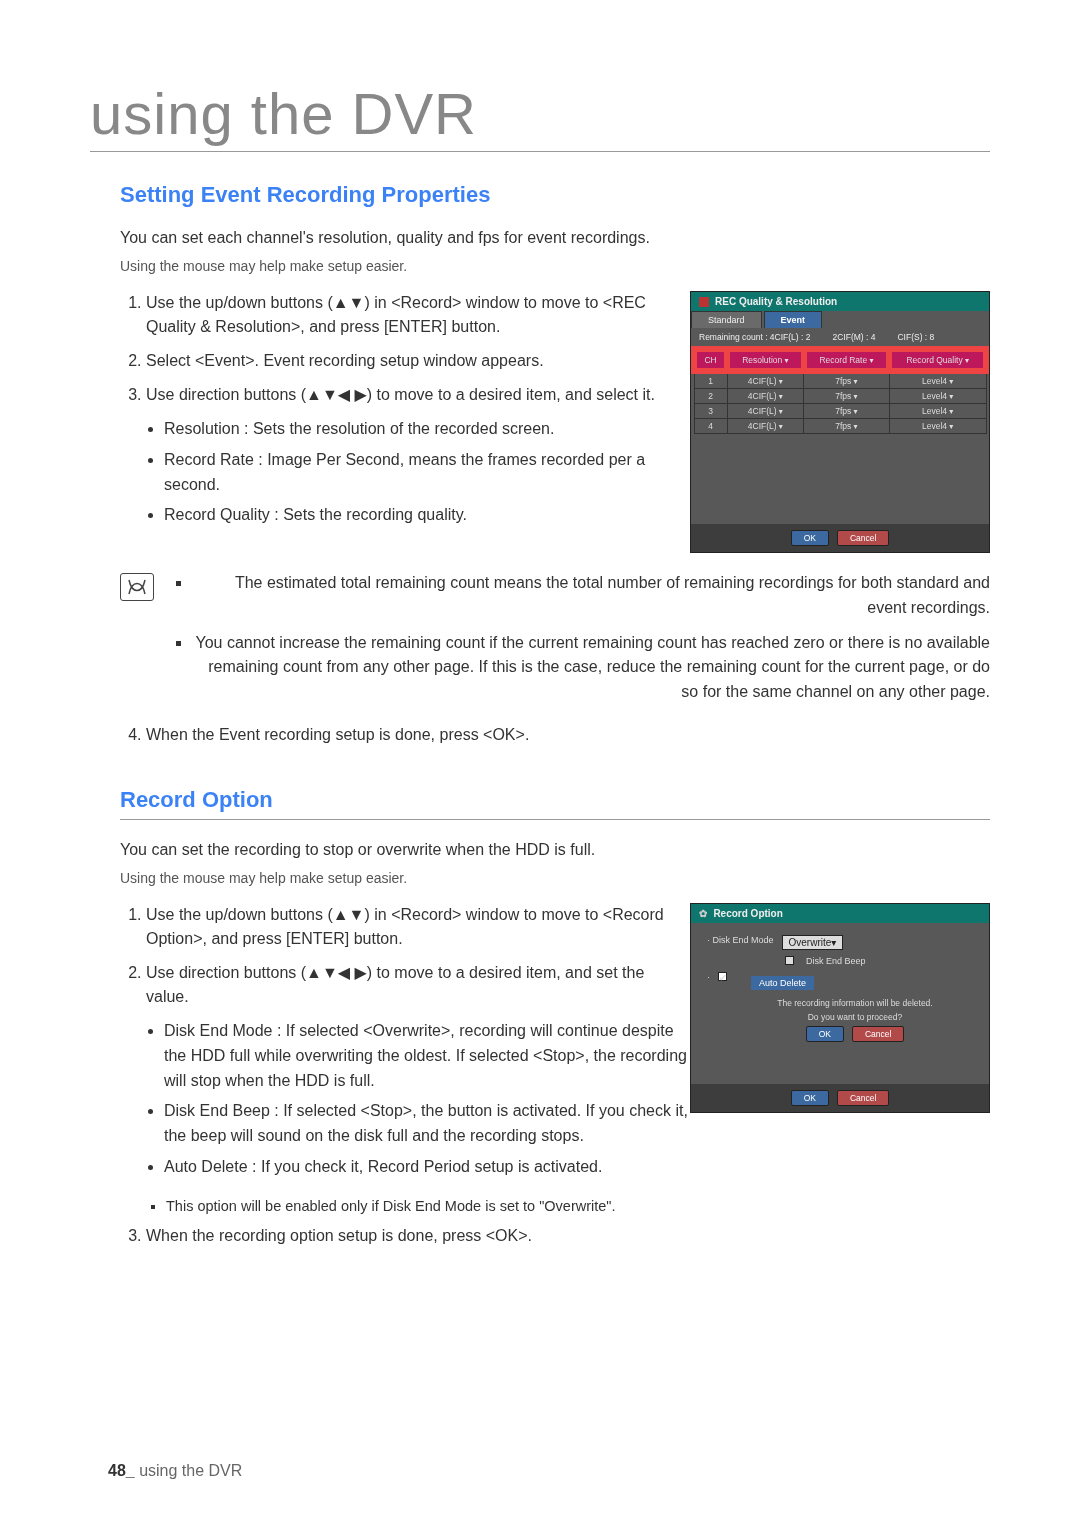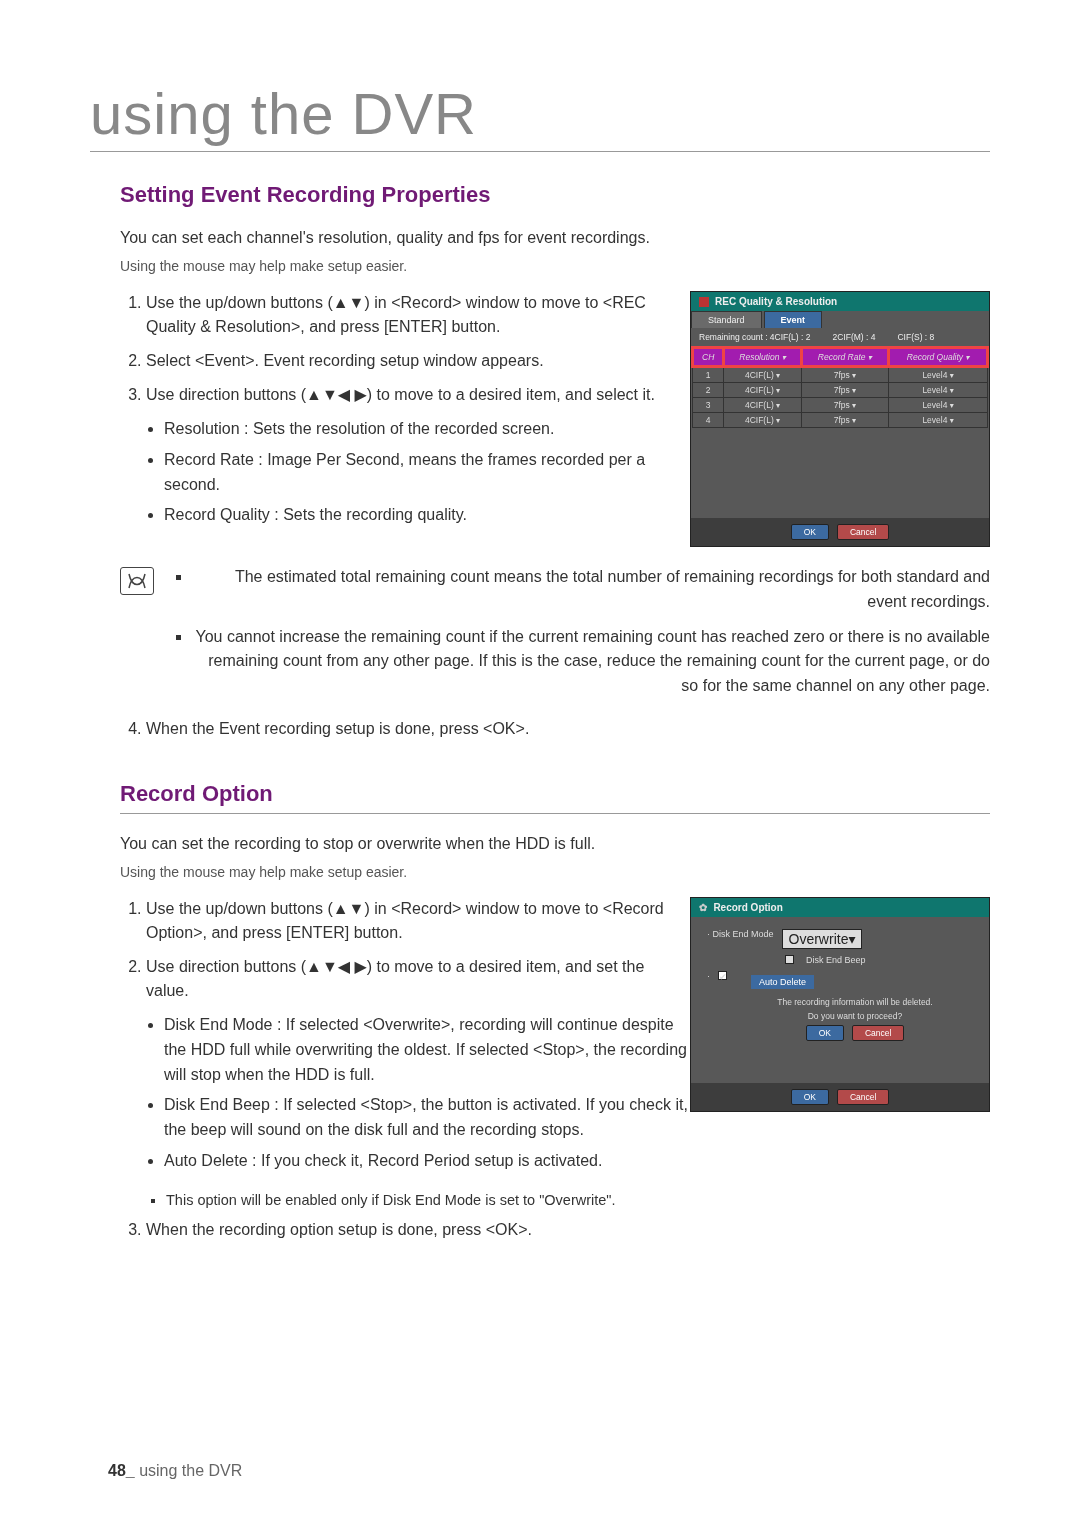"Setting Event Recording Properties" .section-h2 { color: #701a75 -> #3b82f6 }
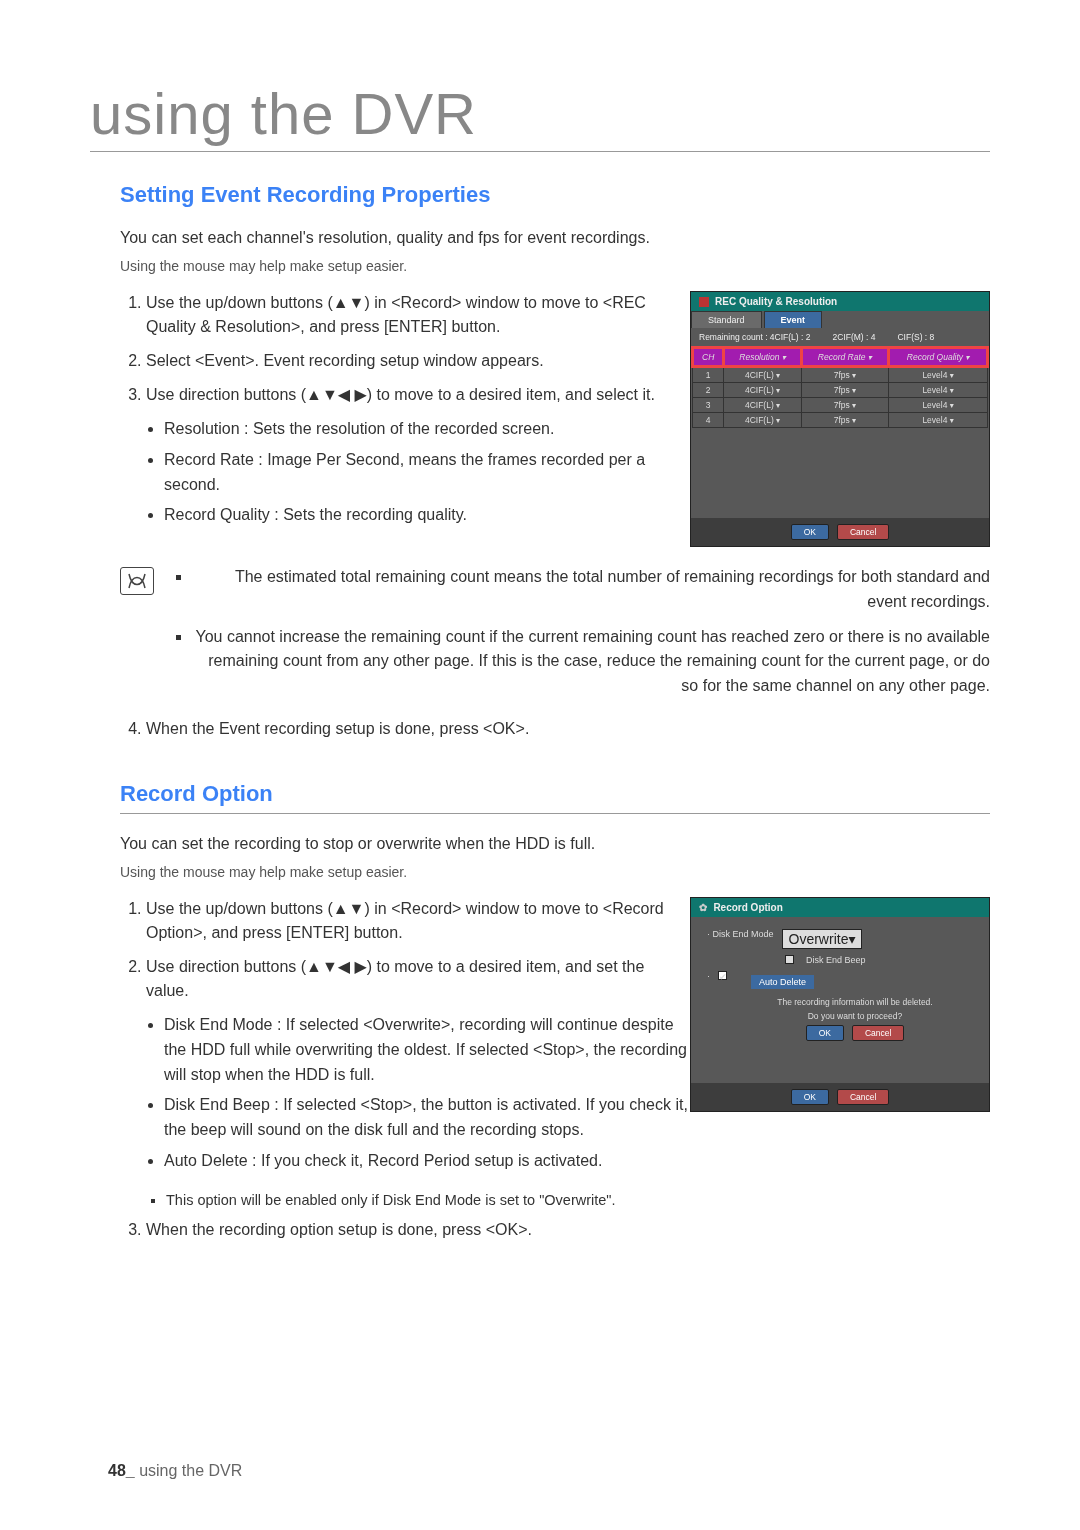"CH" table.rec th { background: #a21caf -> #be185d; border: 3px solid #ef4444 -> 6px solid #ef4444; font-style: italic -> none }
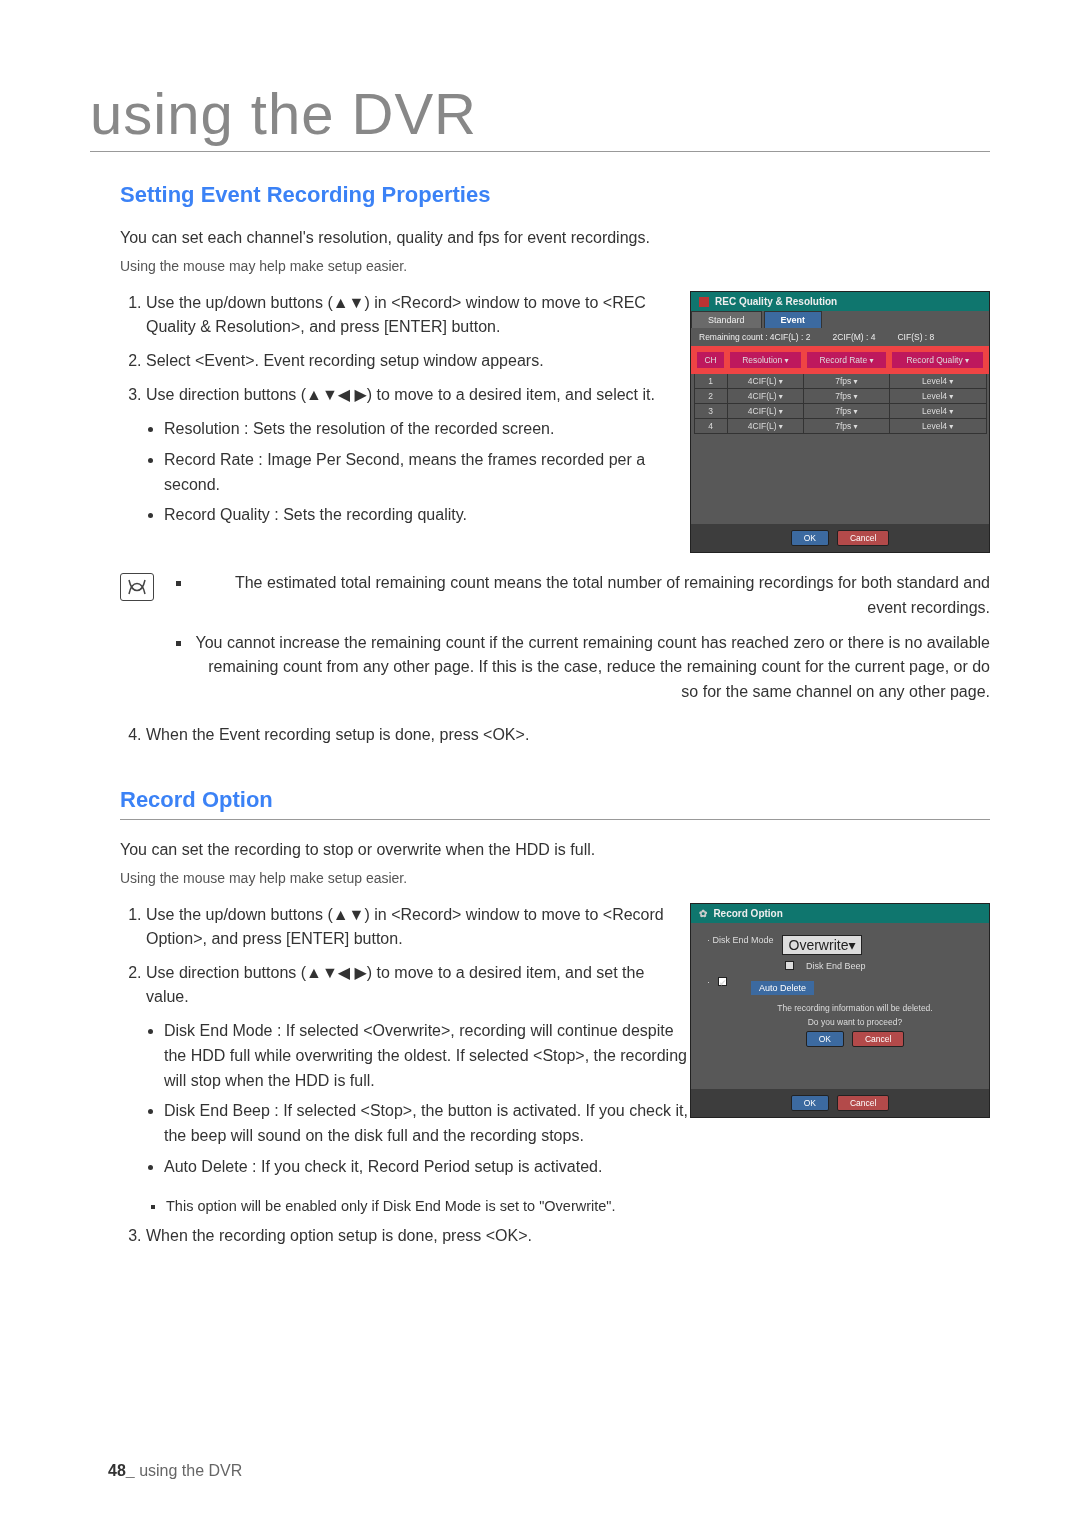"Overwrite" .ro-select { font-size: 14px -> 10px }
